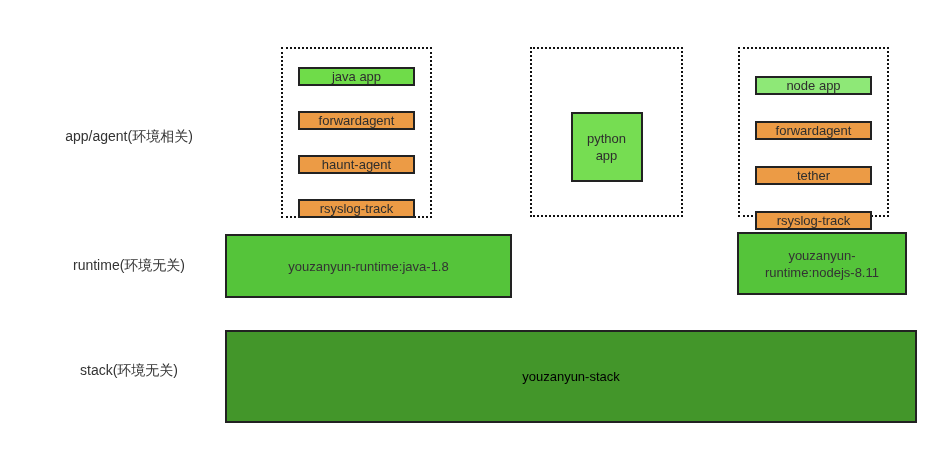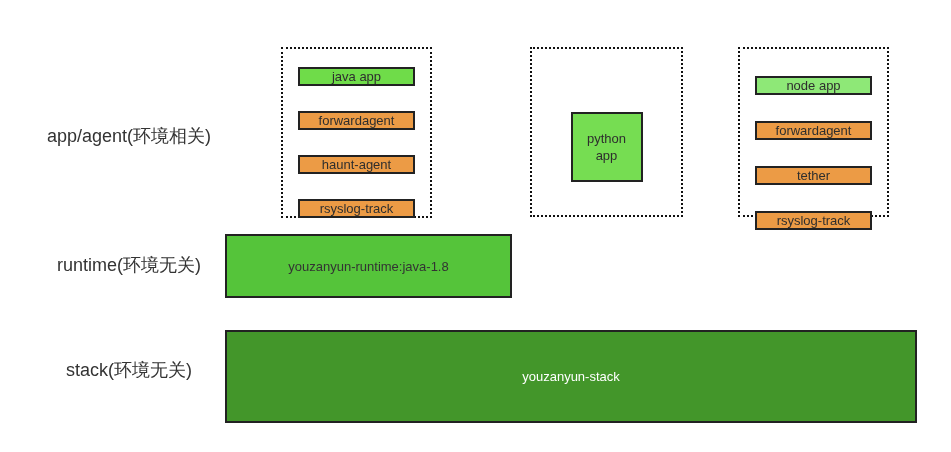"app/agent(环境相关)" .layer-label { font-size: 18px -> 14px }
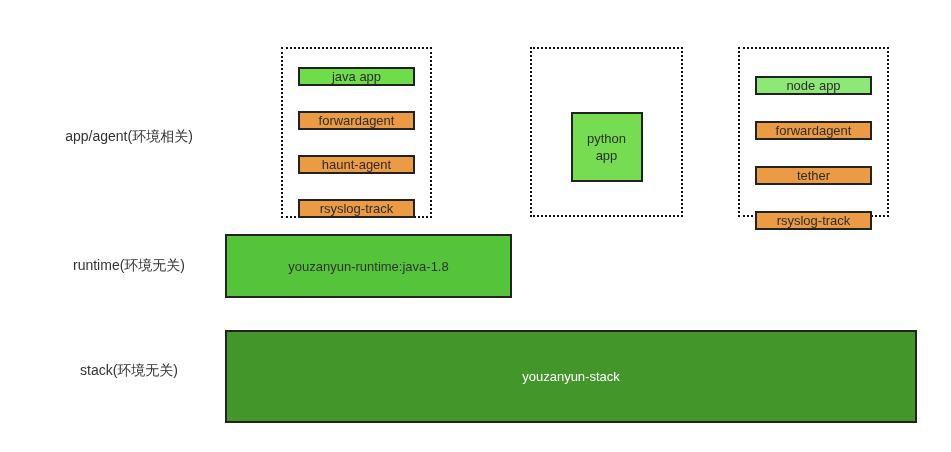"youzanyun-runtime:nodejs-8.11" div.runtime-box { html: none -> <div>youzanyun-runtime:nodejs-8.11</div> }
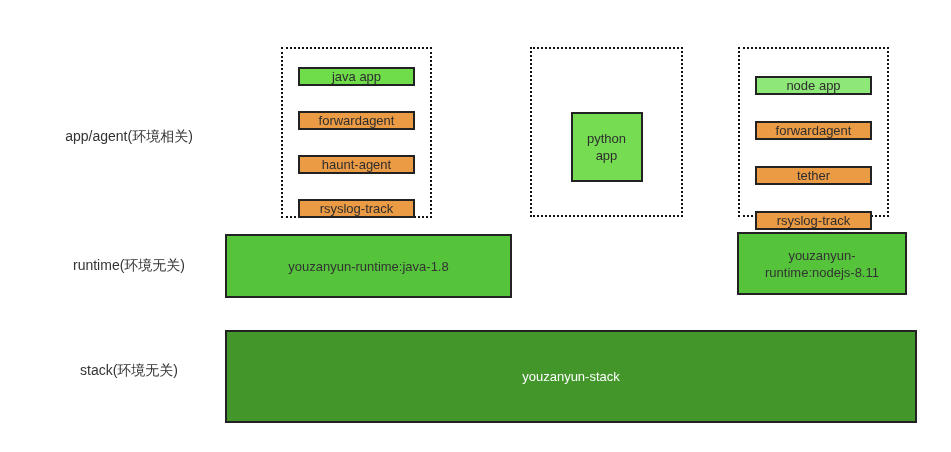"youzanyun-stack" .stack-box { color: #ffffff -> #000000 }
